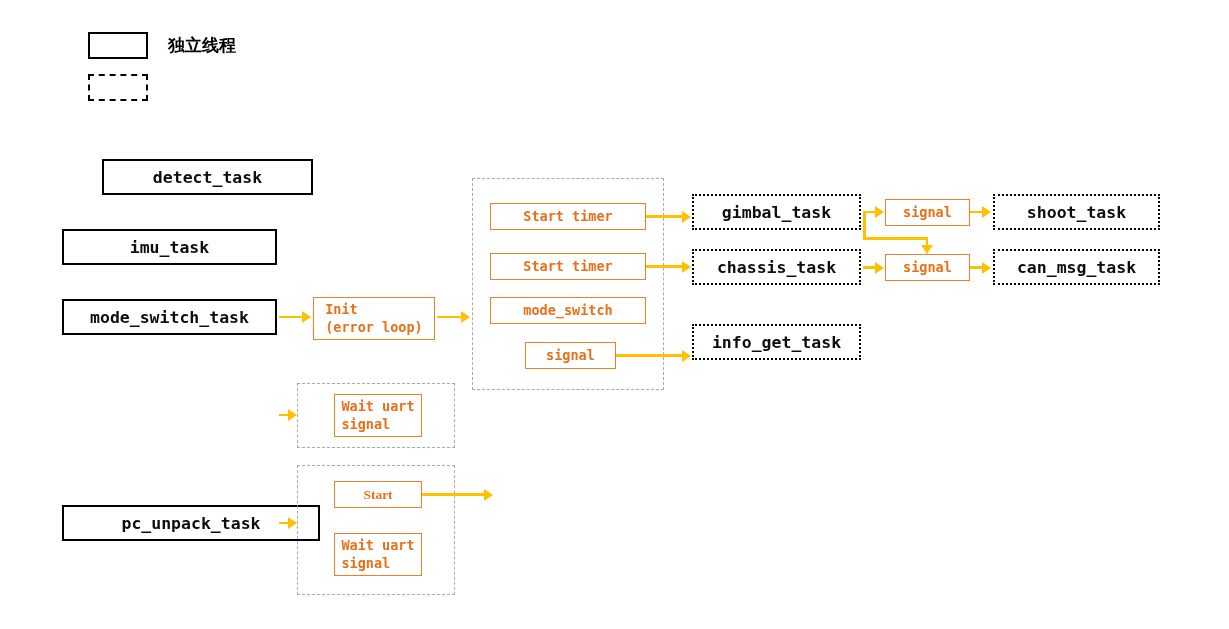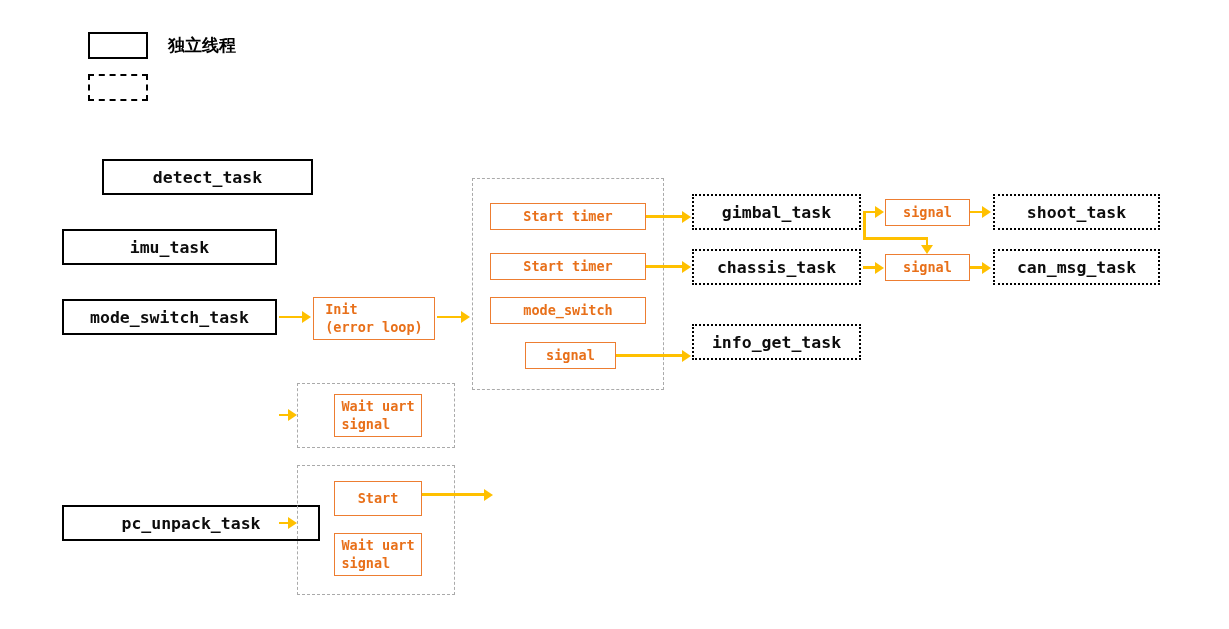"Start" div.abs { font-family: none -> Liberation Serif, serif; height: 35px -> 27px }
